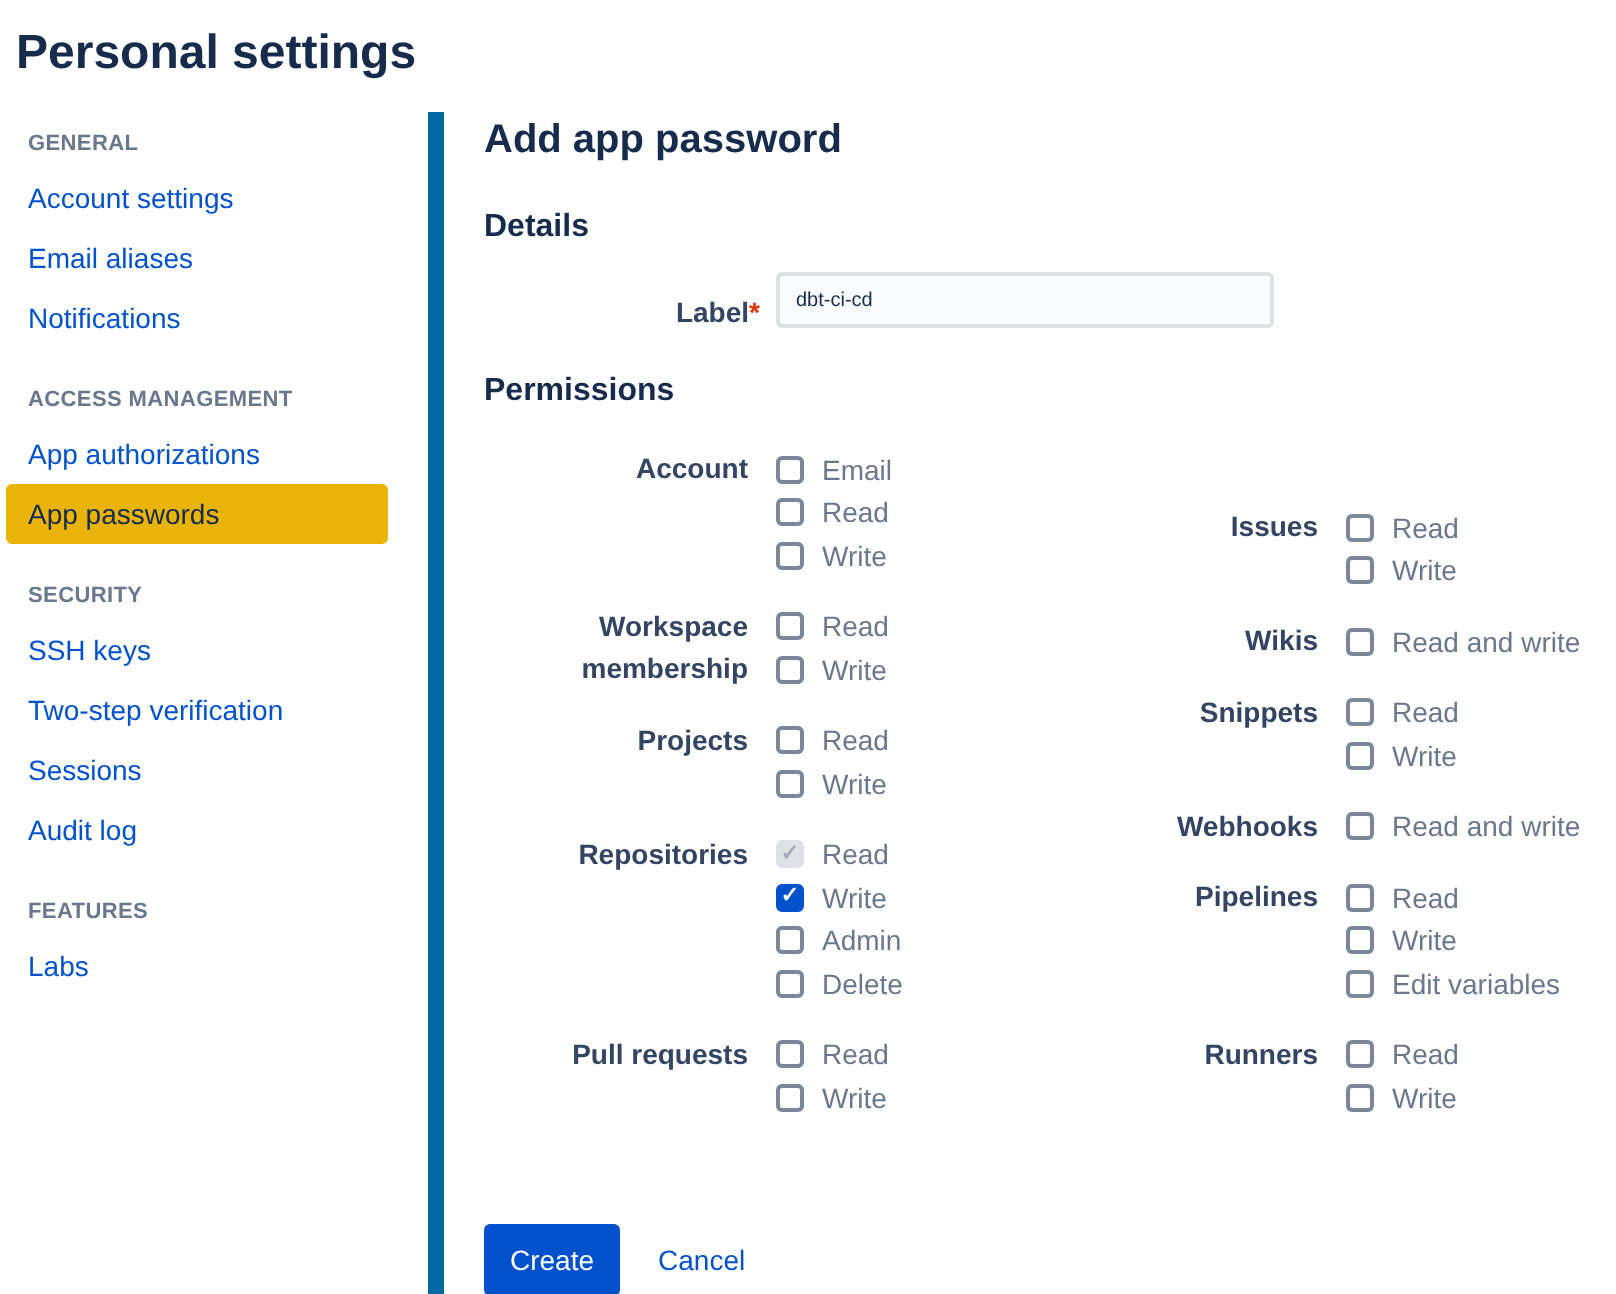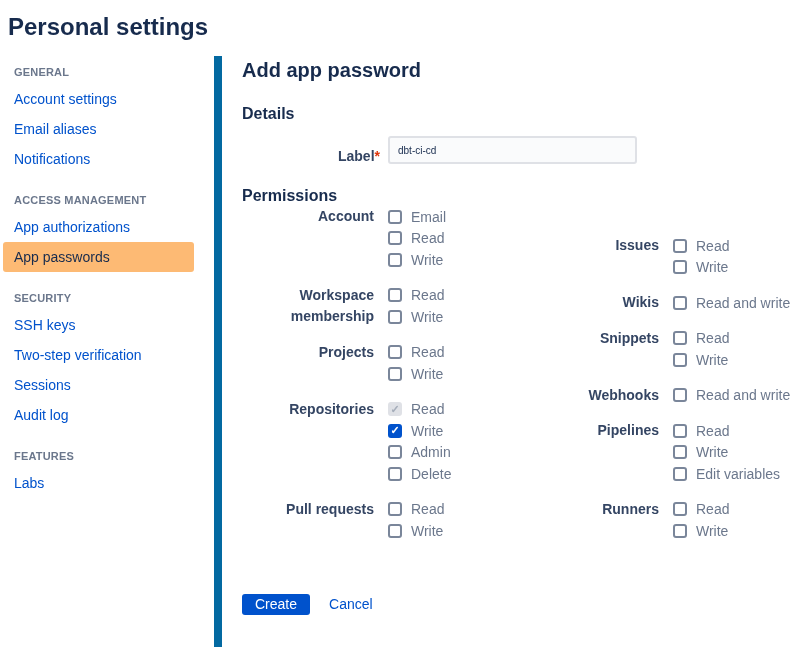"Account" .perm-columns { margin-top: none -> 18px }
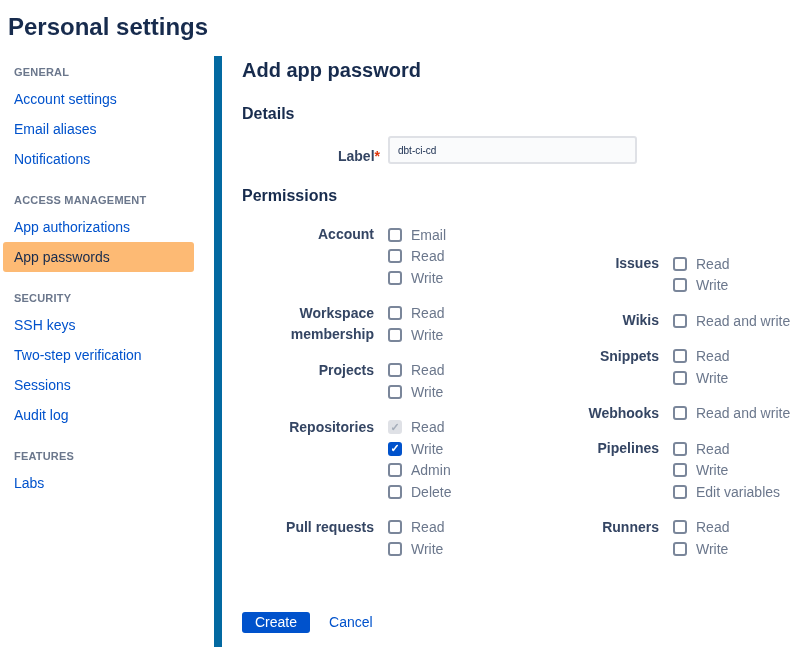"App passwords" .sidebar-item.selected { background: #fdba74 -> #eab308 }
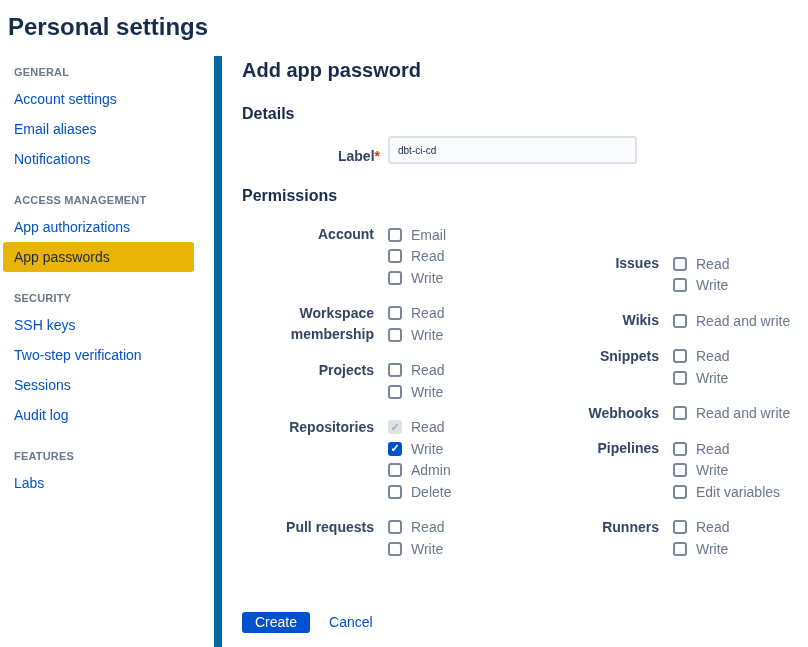"Create" .btn-create { height: 21px -> 36px }
